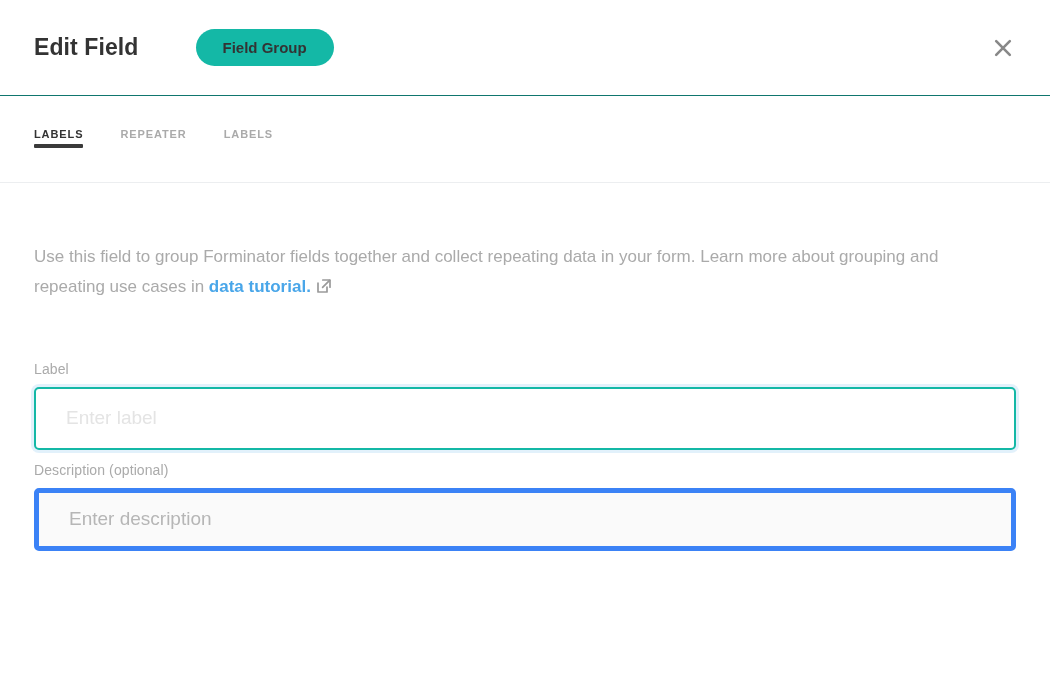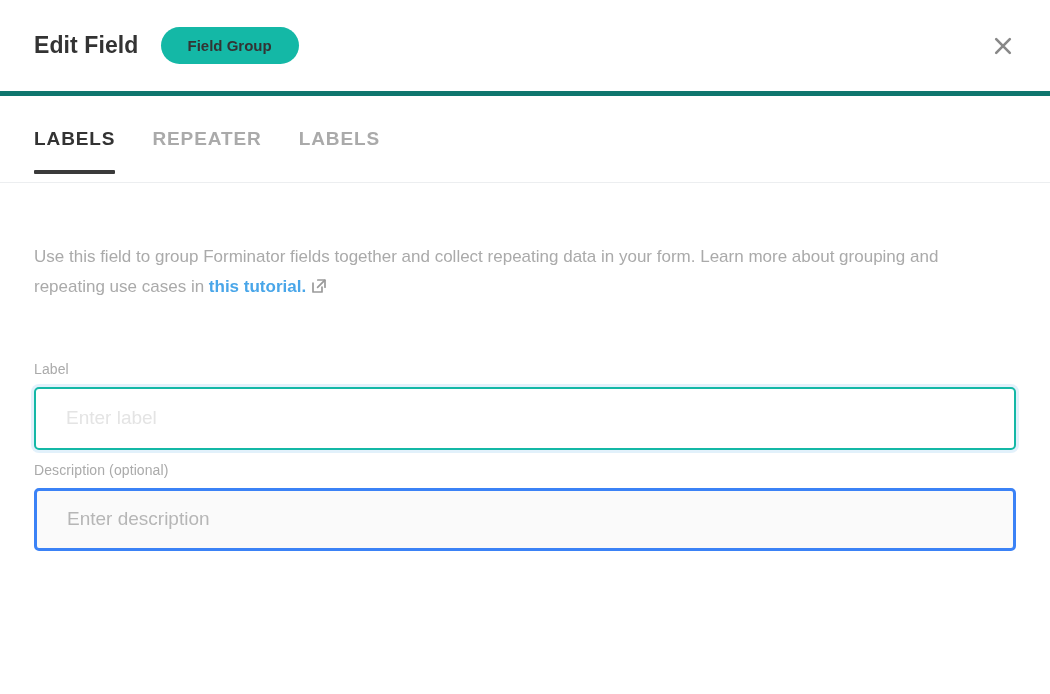"Edit Field" .modal-header { border-bottom: 5px solid #0f766e -> 1px solid #0f766e; gap: none -> 35px }
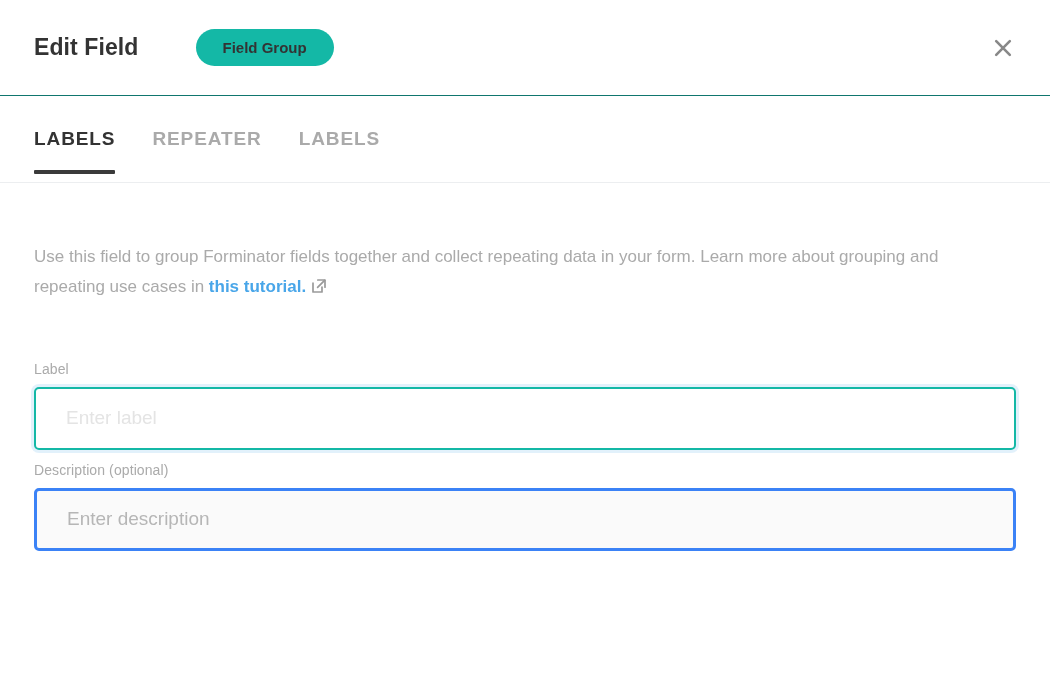"LABELS" .tab { font-size: 19px -> 11px; padding-bottom: 26px -> 8px }
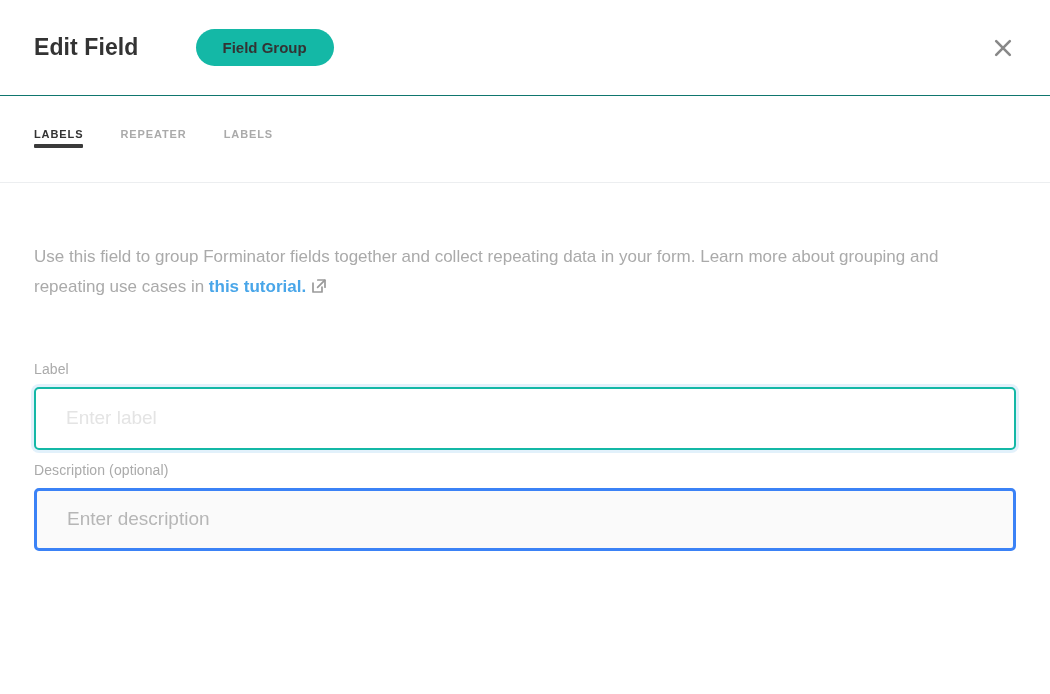"this tutorial." a.intro-link { text: this -> data }
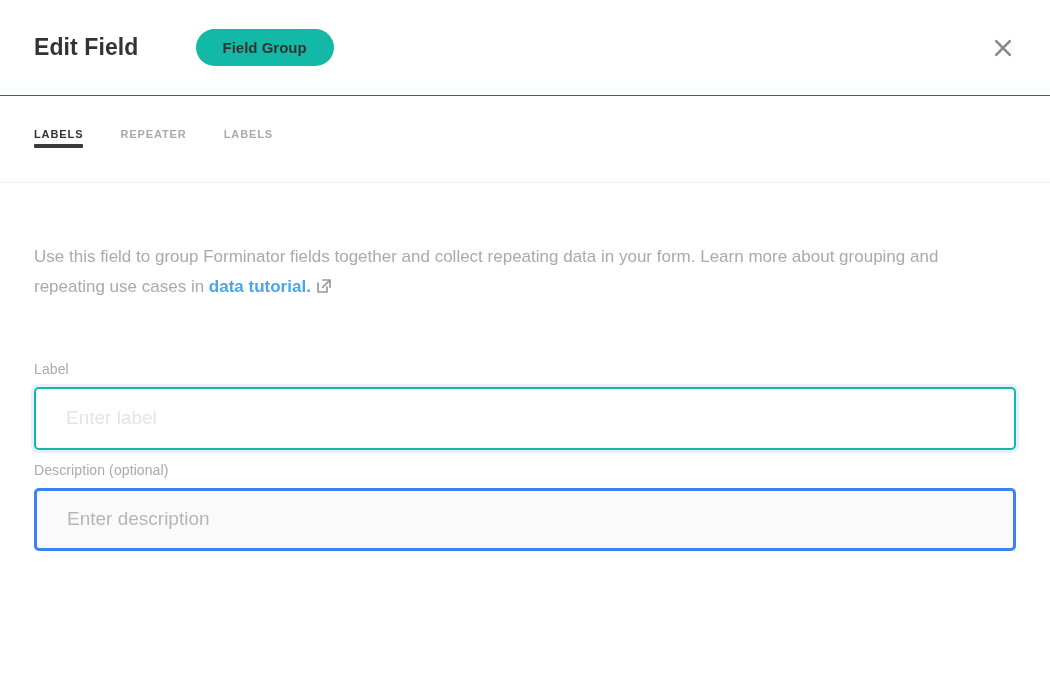"Enter description" .text-input.resting { border: 3px solid #3b82f6 -> 5px solid #3b82f6 }
